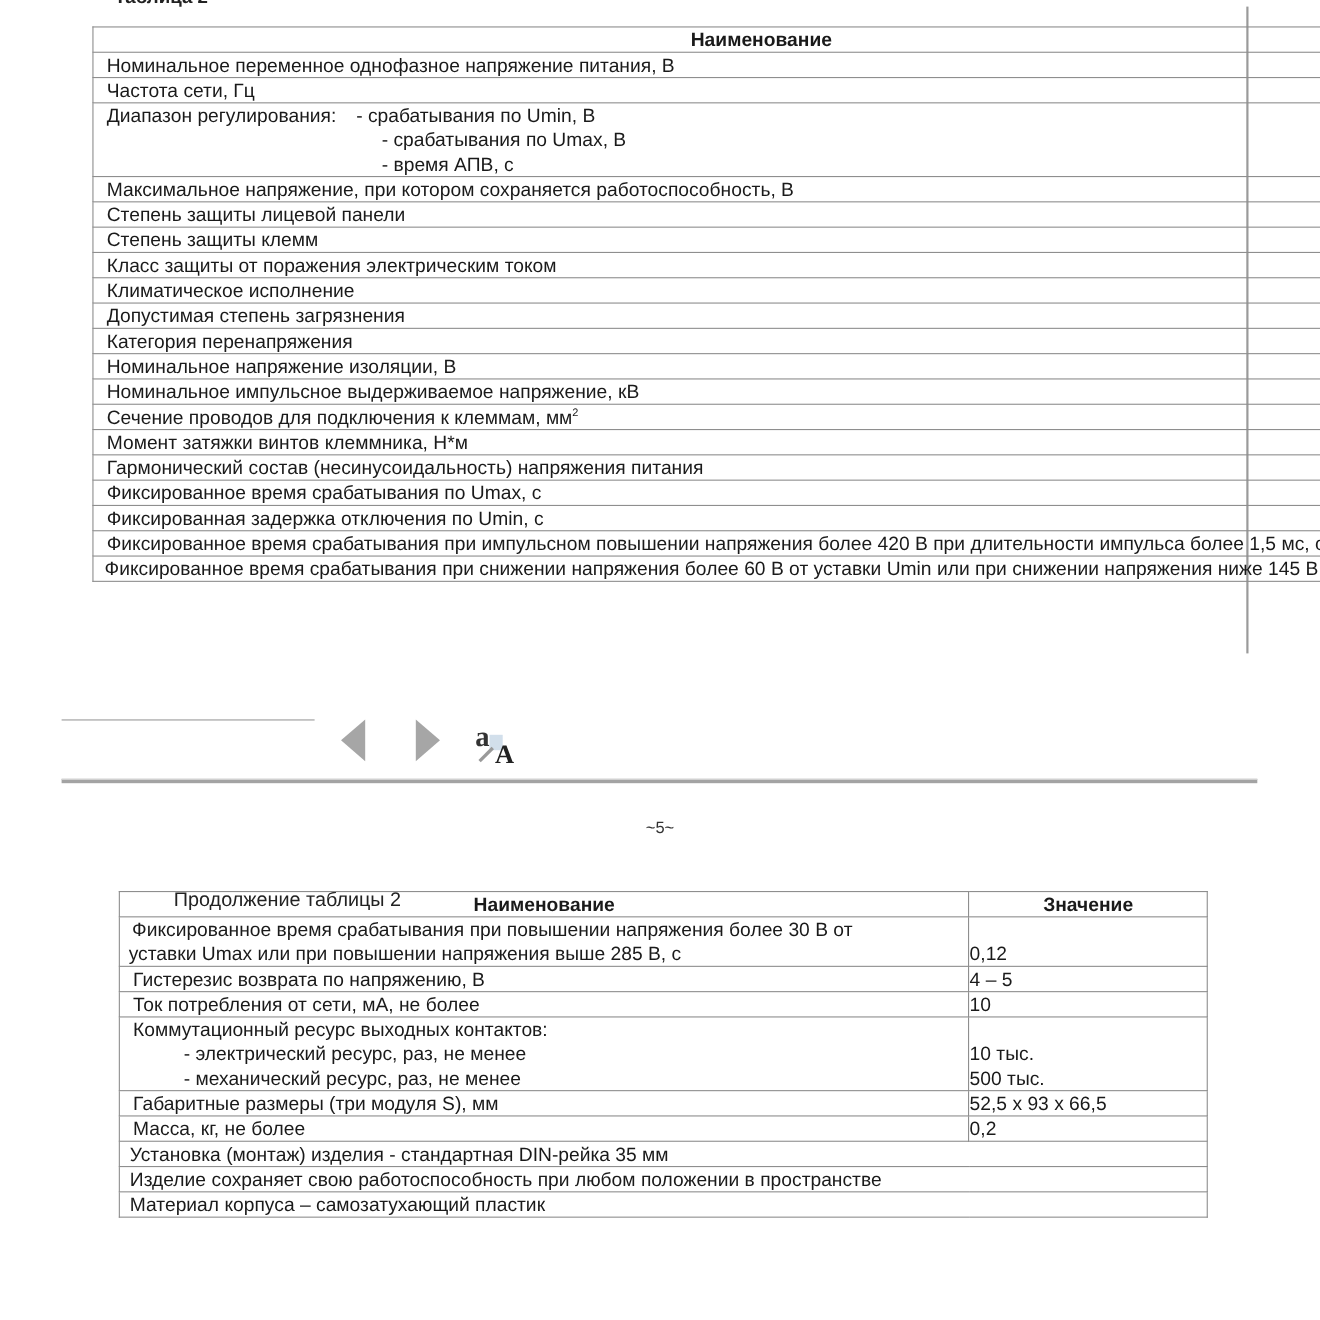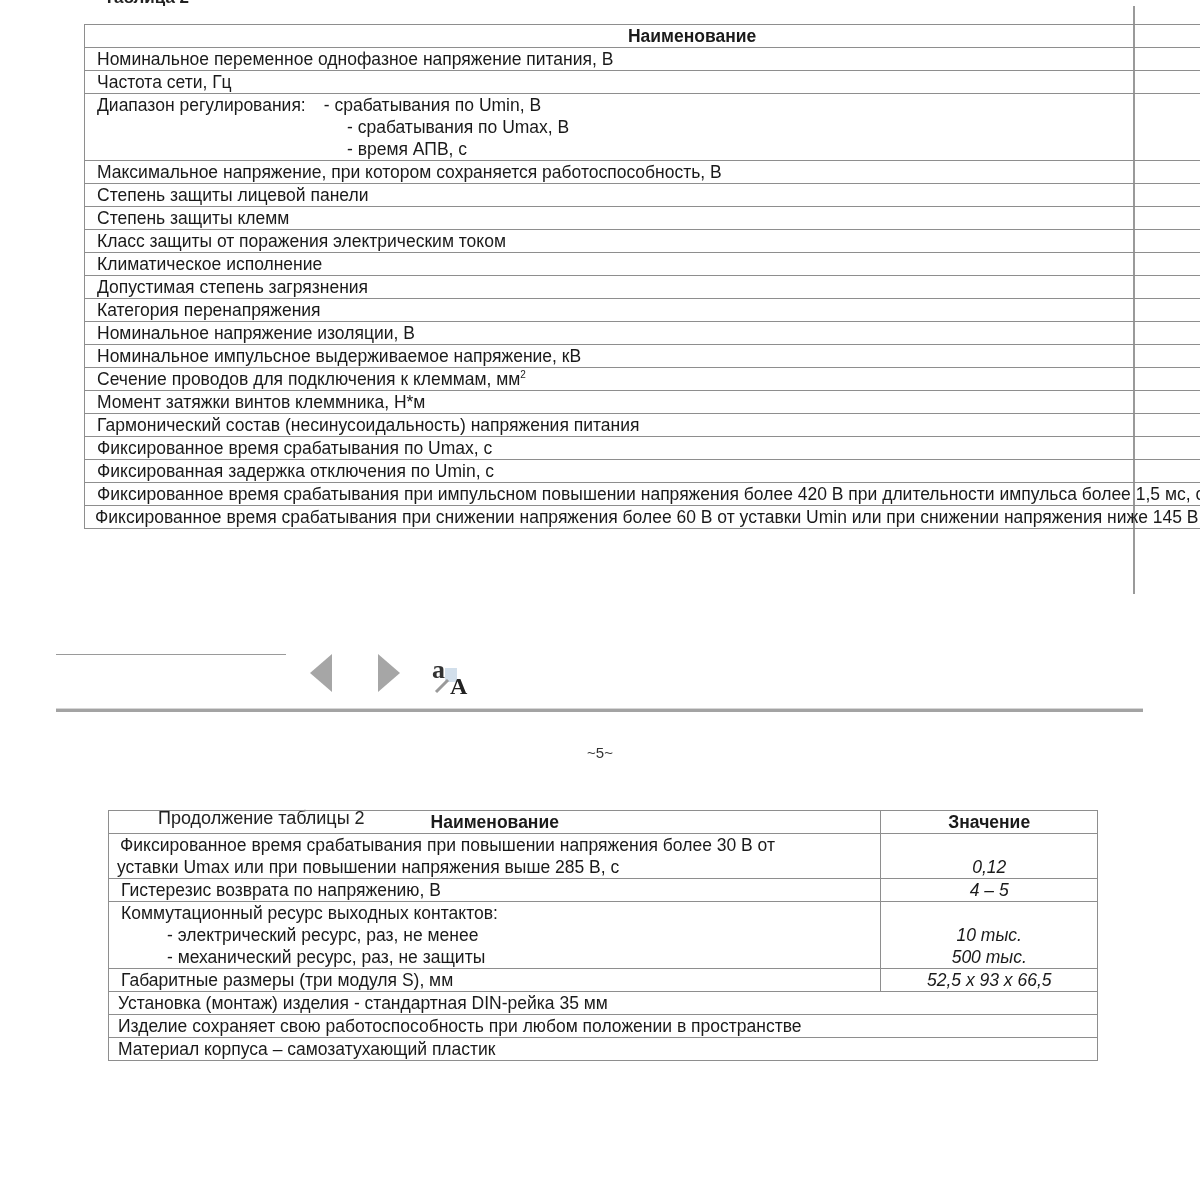"0,12" table.spec td.val { font-style: italic -> none; text-align: center -> left }
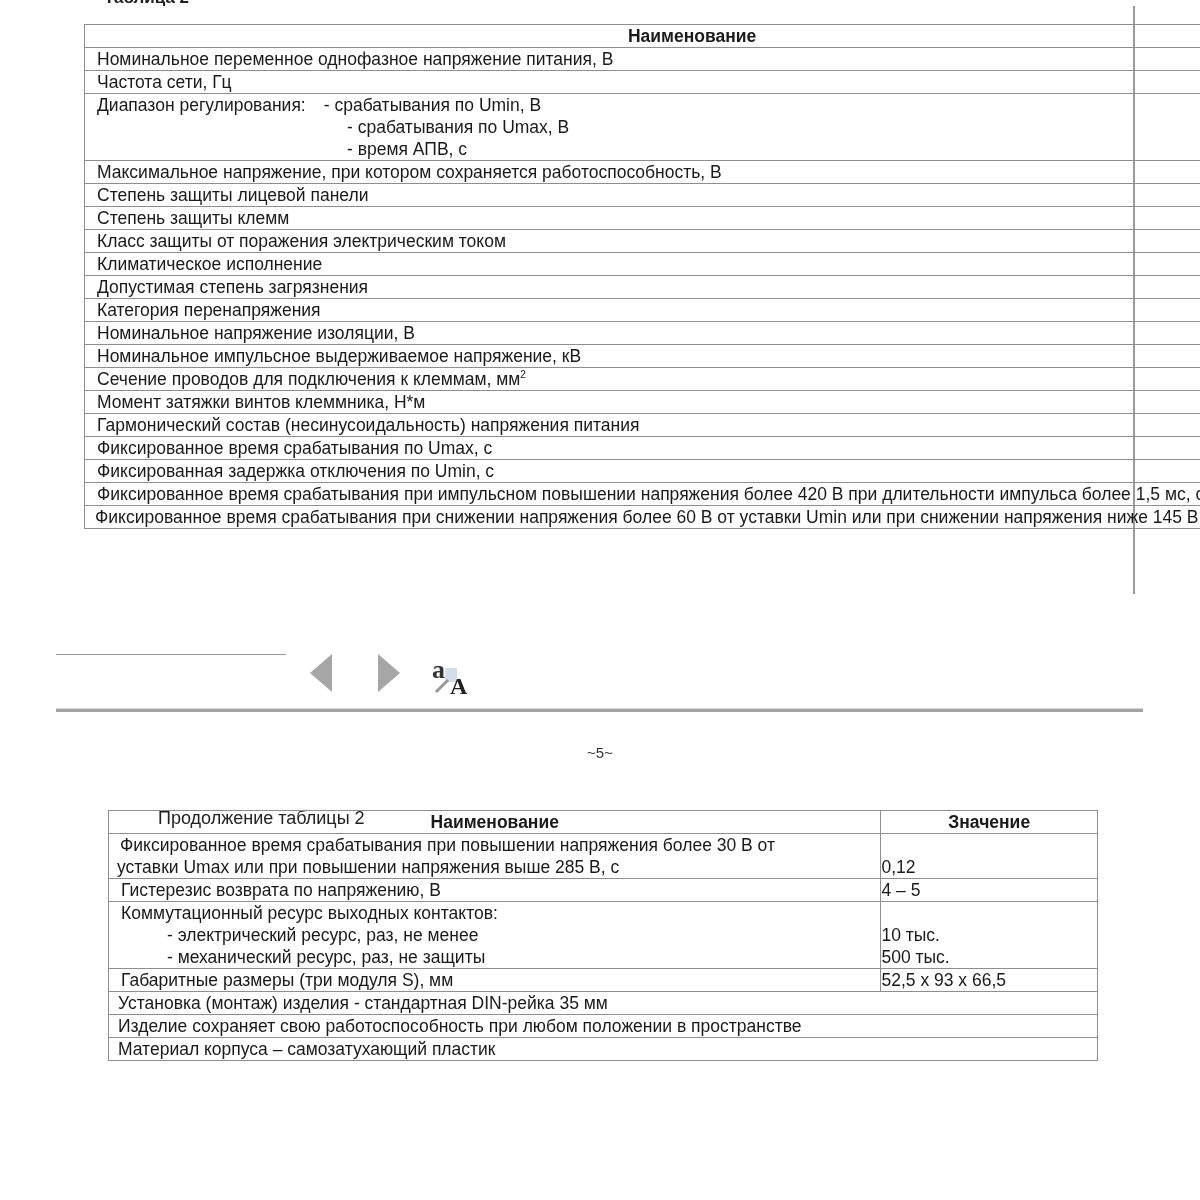"Ток потребления от сети, мА," tr { html: none -> <tr> <td>Ток потребления от сети, мА, не более</td> <td>10</td> </tr> }
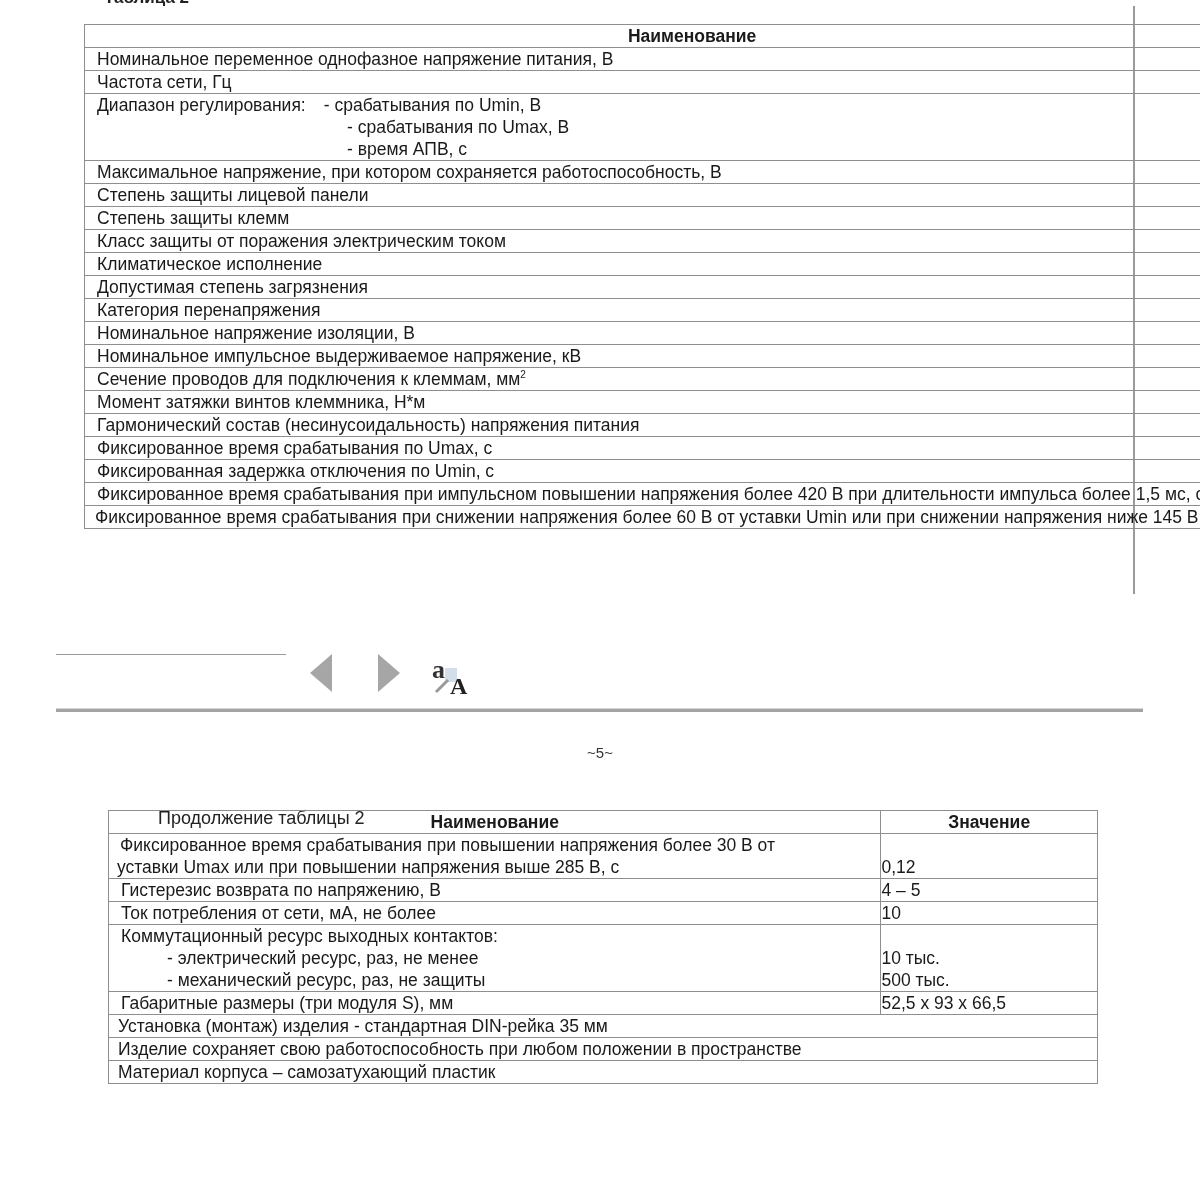"- механический ресурс, раз, не" span.sub-indent2 { text: защиты -> менее }
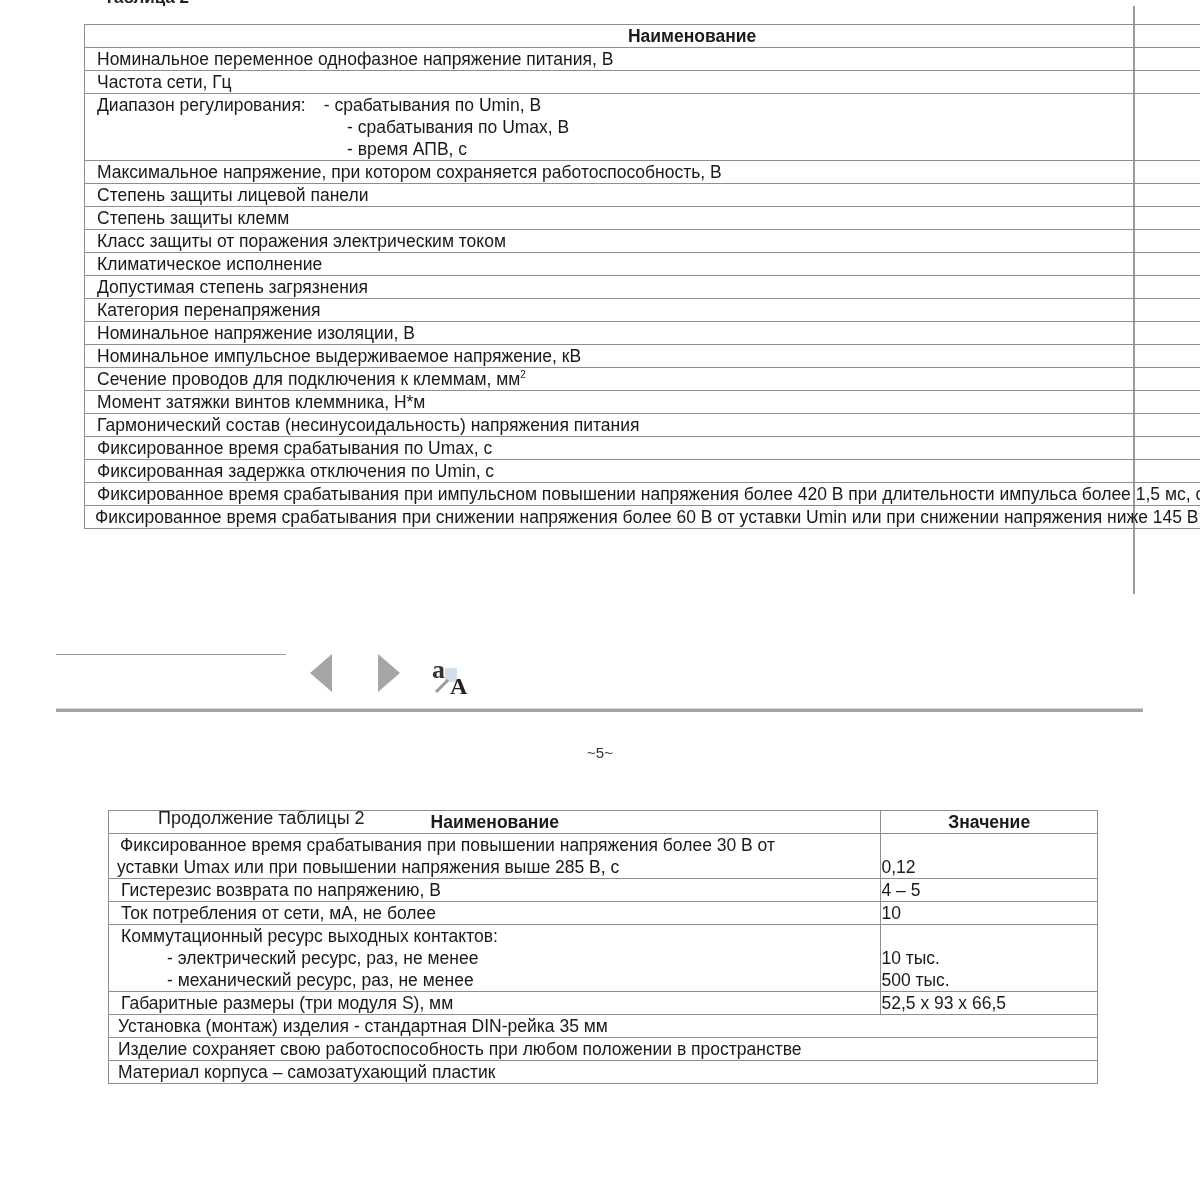"Масса, кг, не более" tr { html: none -> <tr> <td>Масса, кг, не более</td> <td>0,2</td> </tr> }
